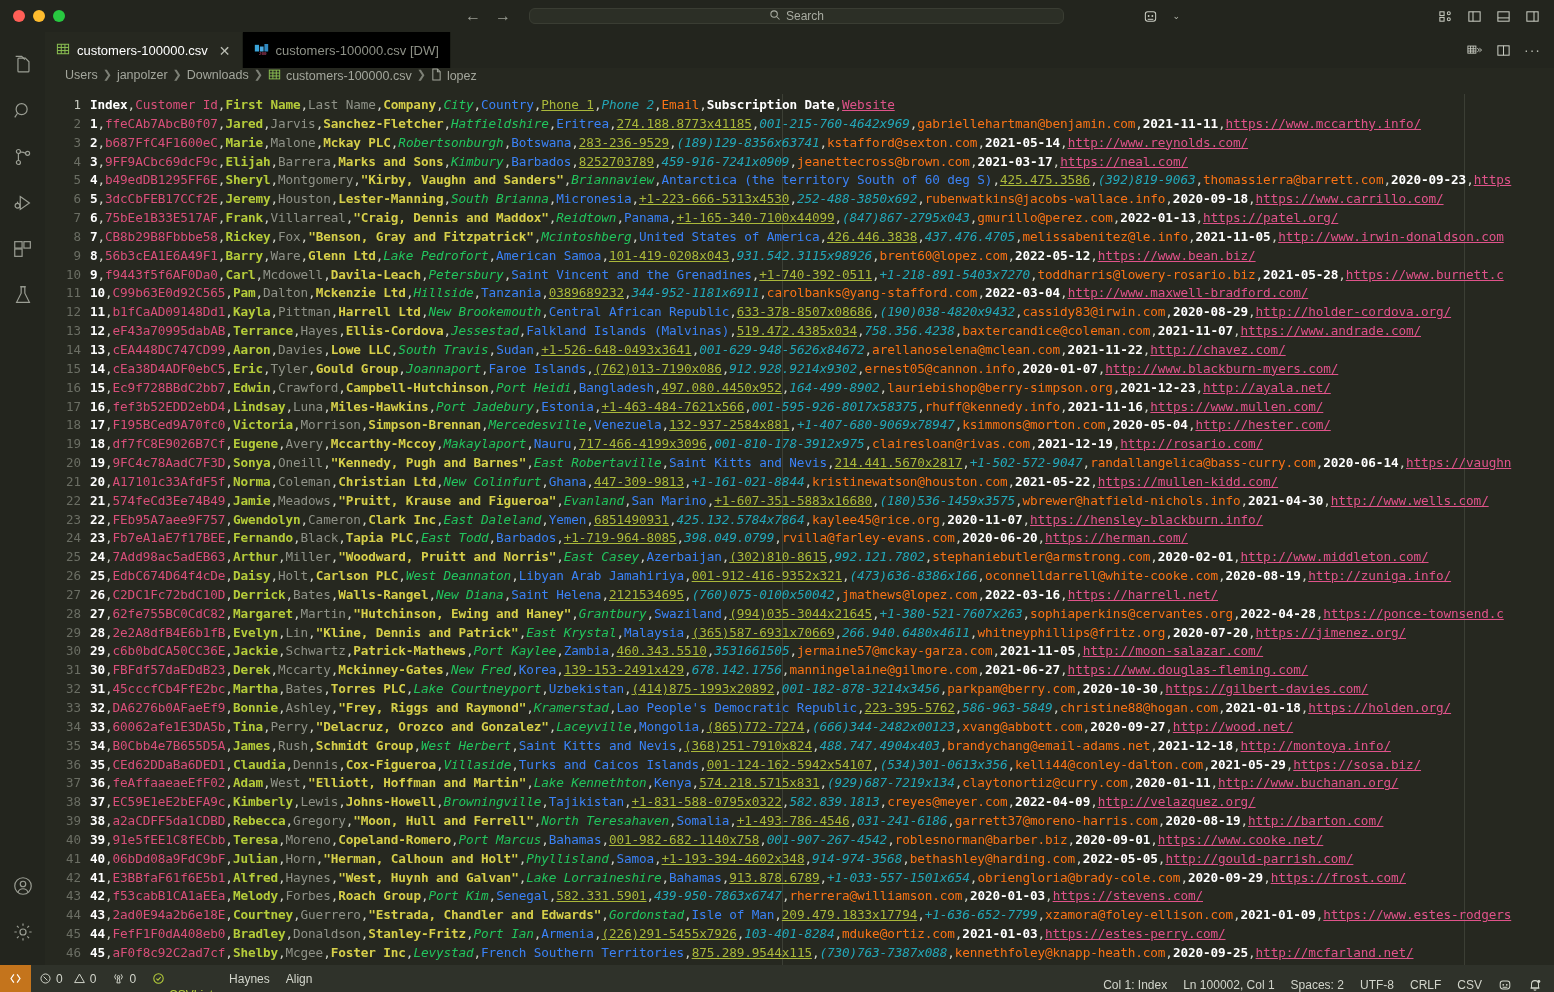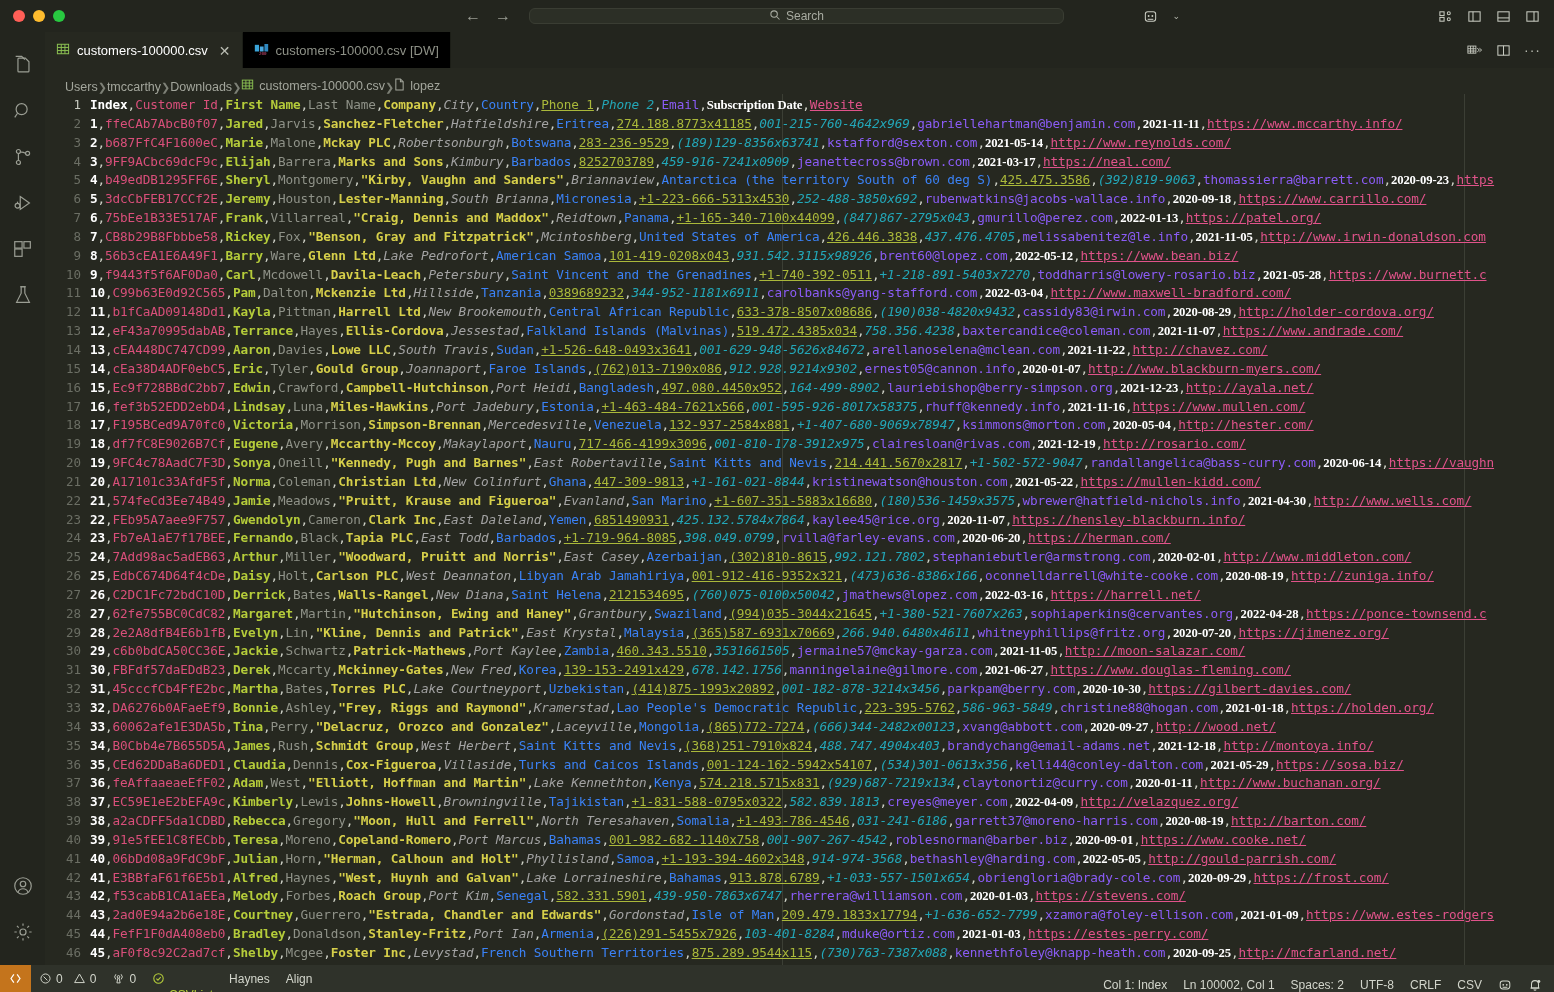"Users" .breadcrumb { align-items: flex-end -> flex-start; gap: none -> 5px }
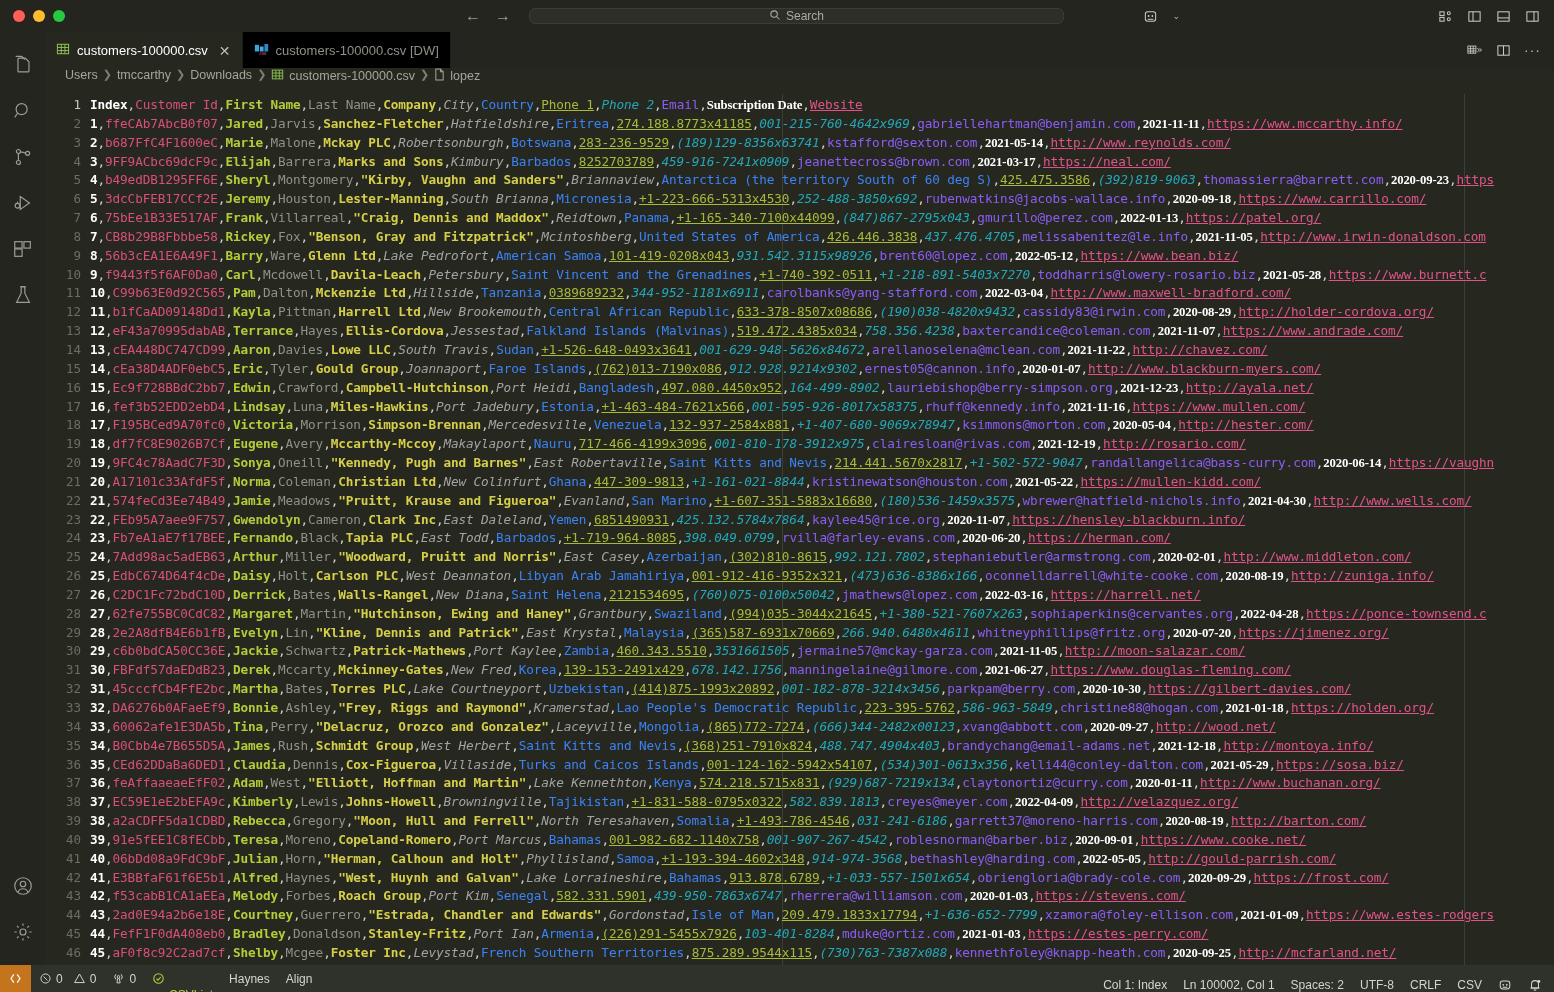"tmccarthy" span.crumb { text: tmccarthy -> janpolzer }
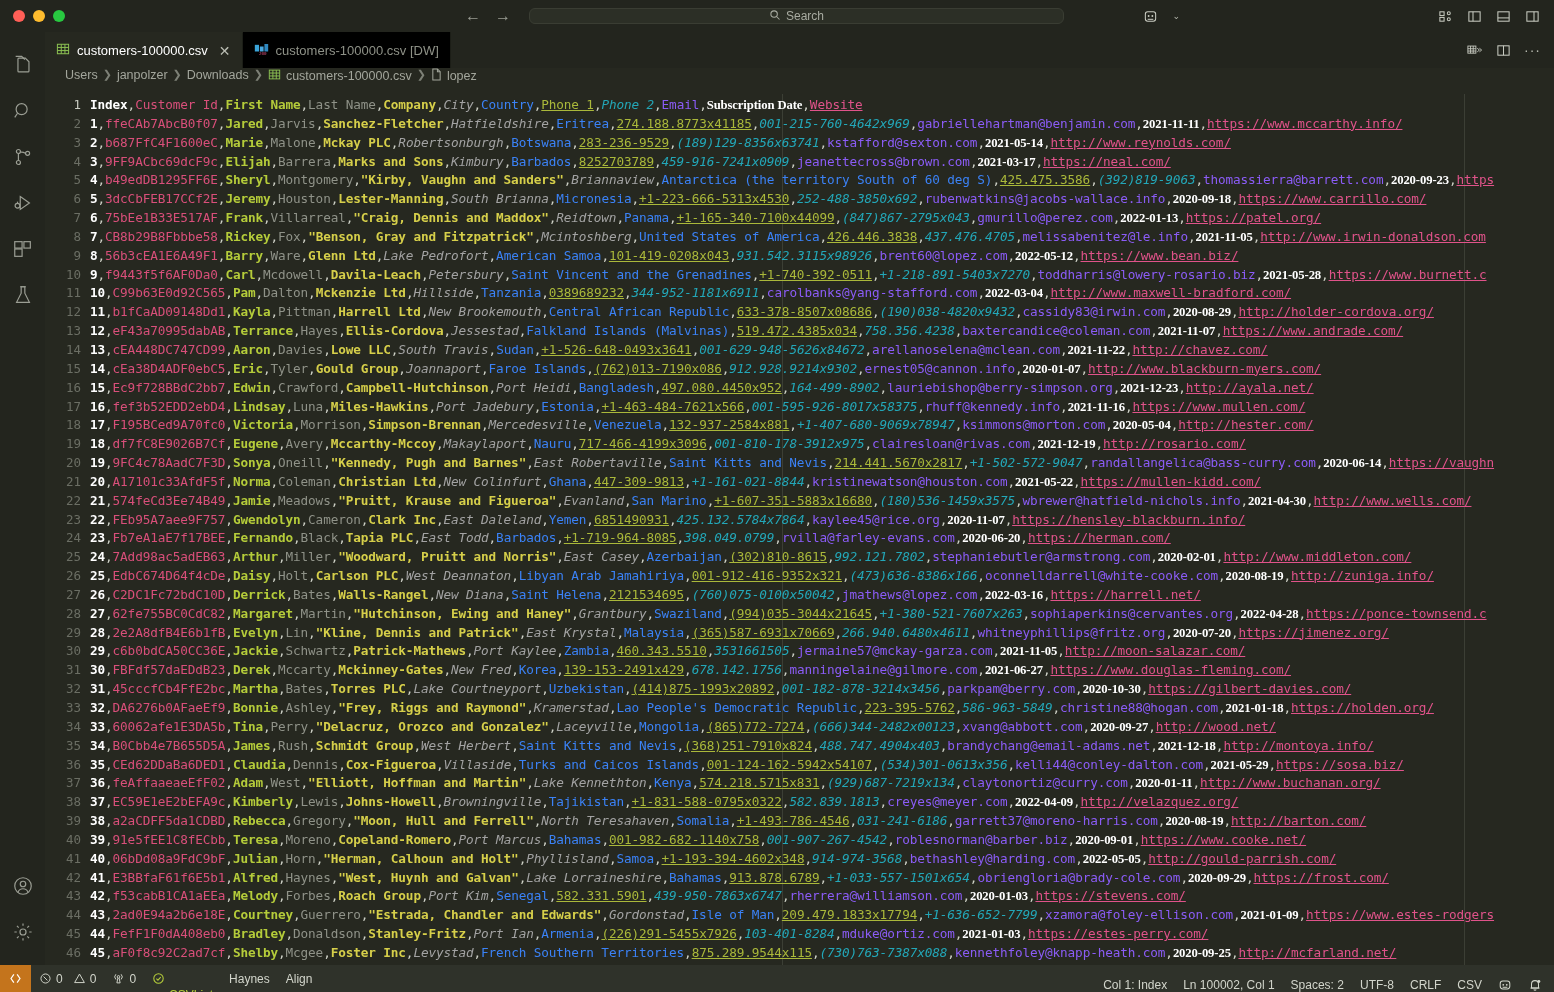"City" .c5 { color: #a3a3a3 -> #22c55e }
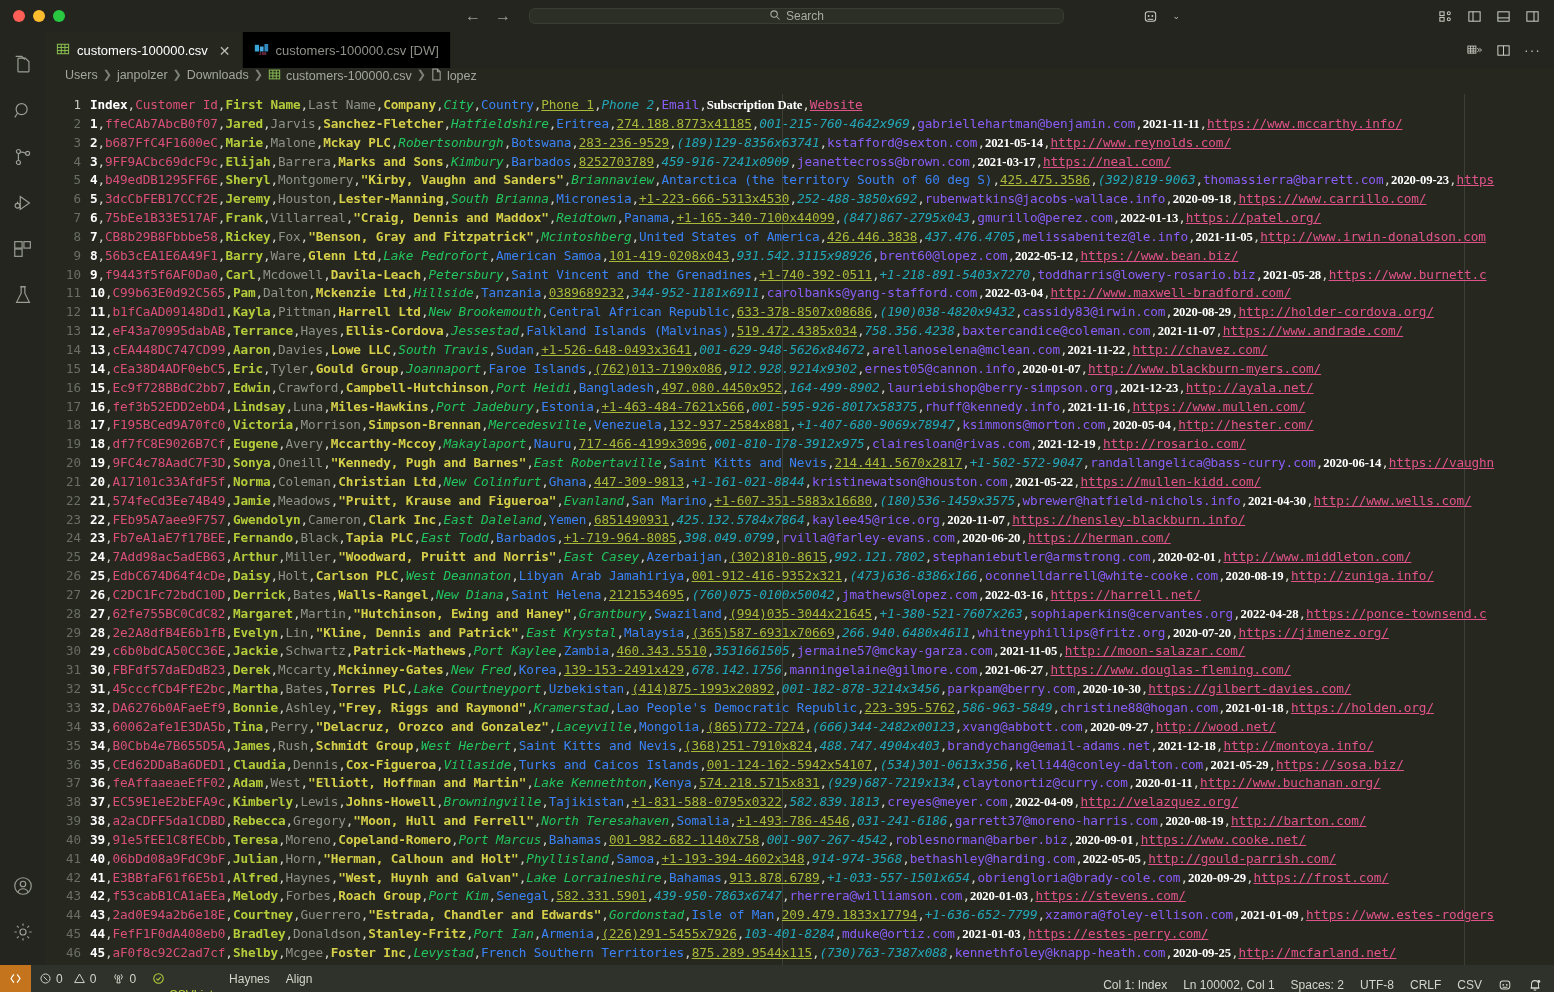"Email" .c9 { color: #8b5cf6 -> #f97316 }
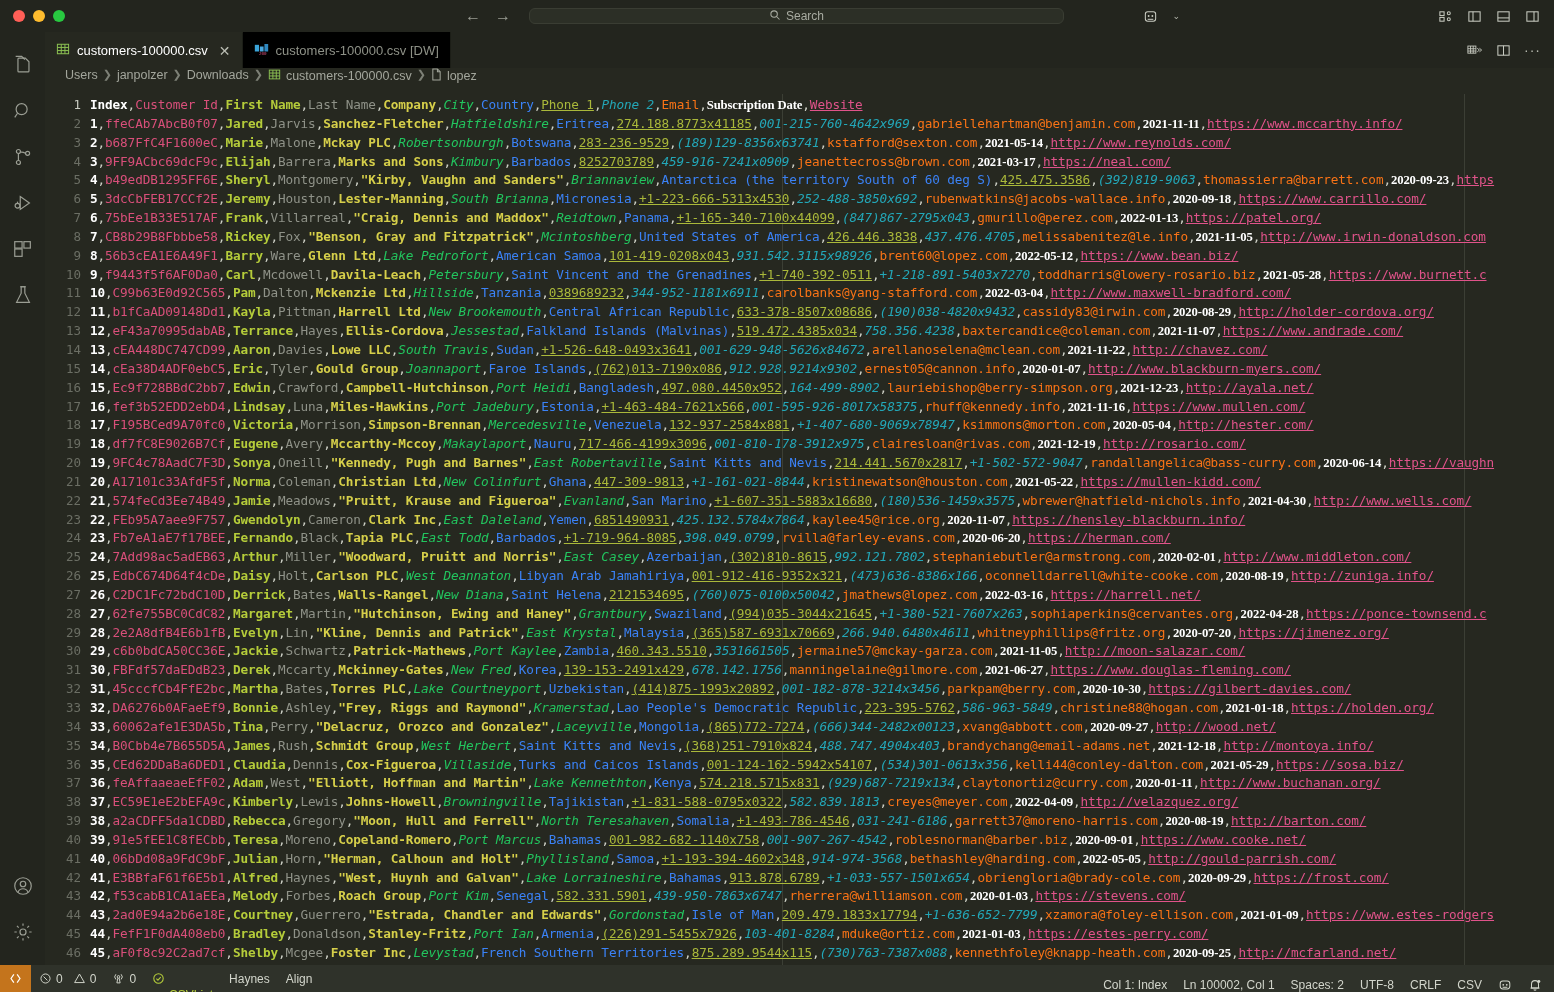"Subscription Date" .c10 { font-family: Liberation Serif, serif -> none }
